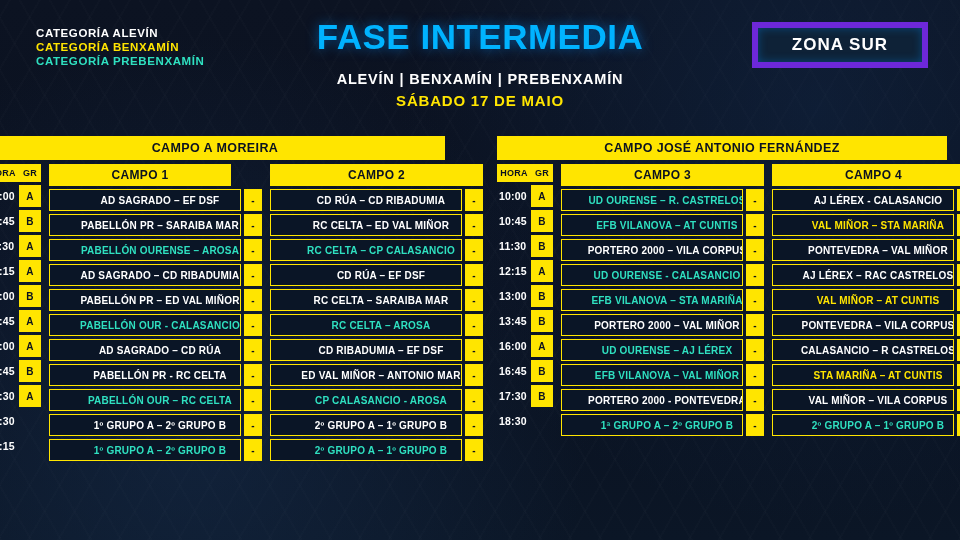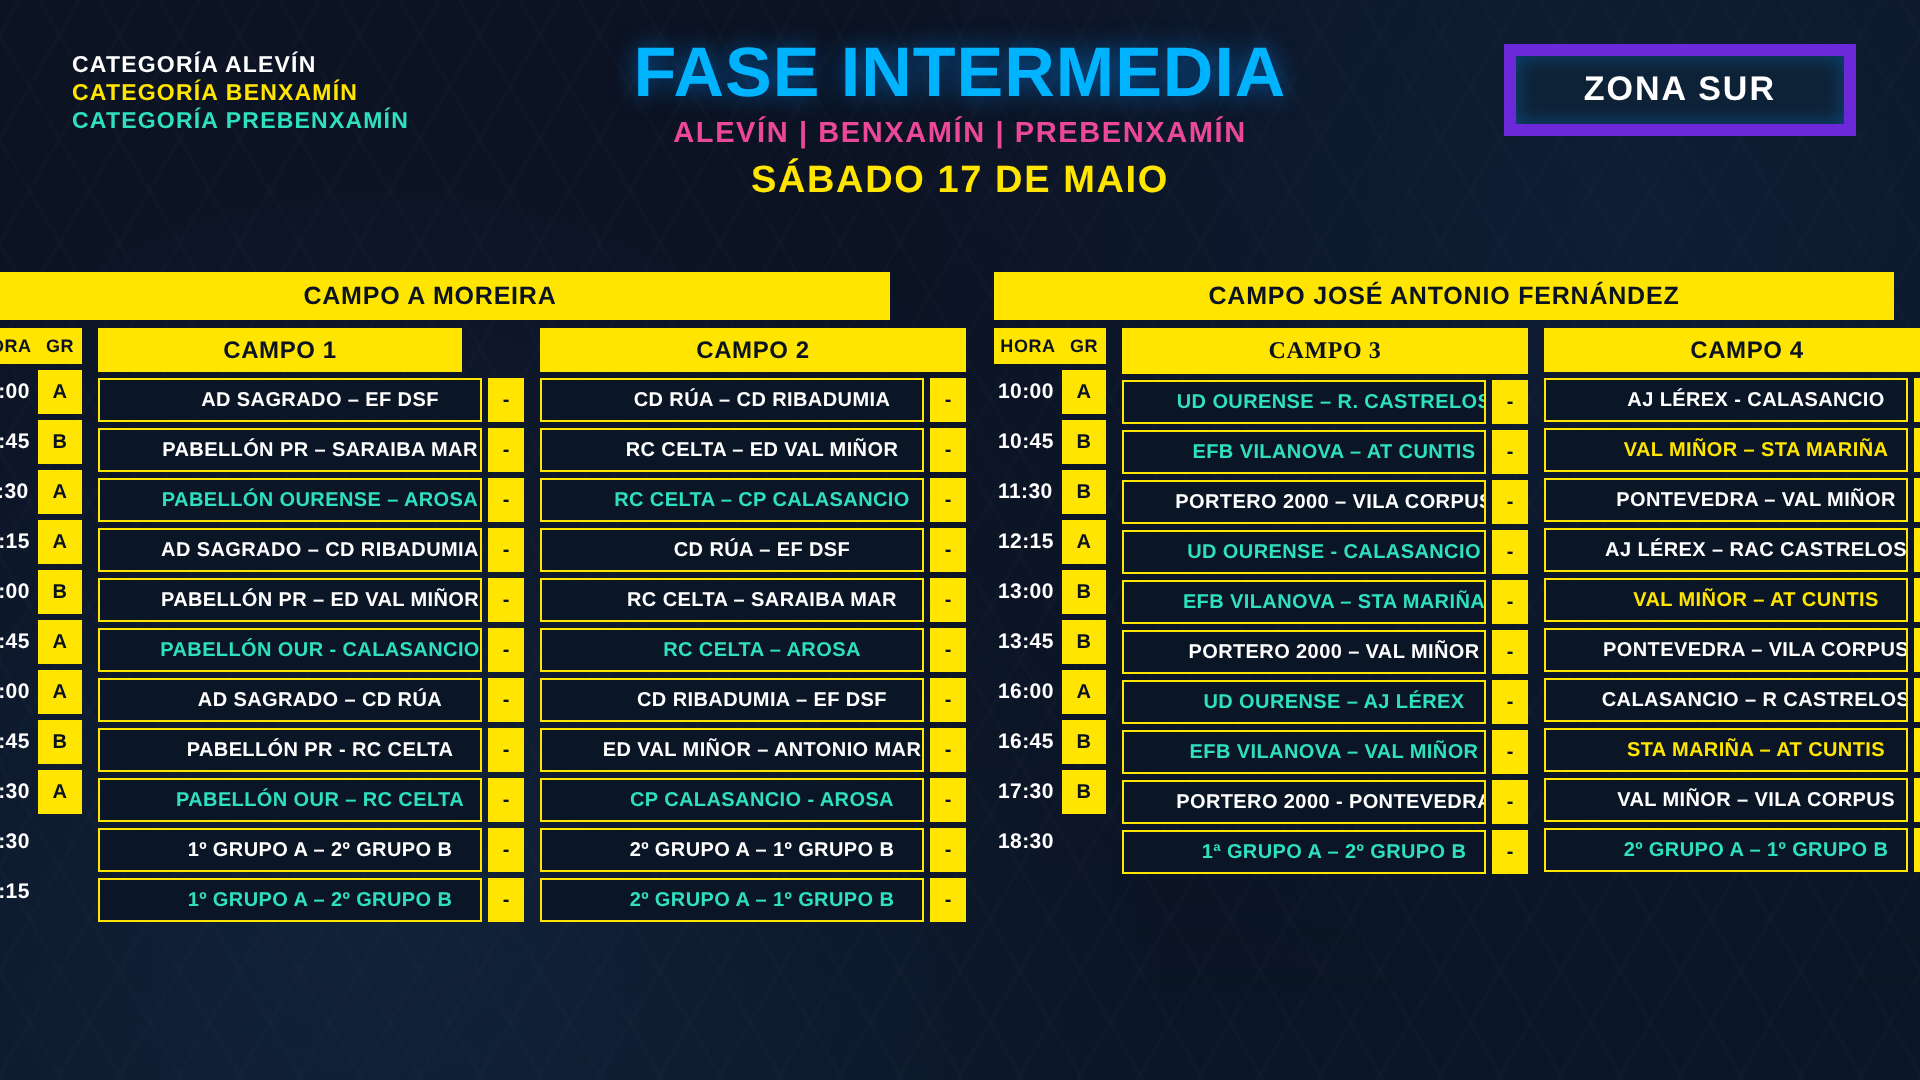"ALEVÍN | BENXAMÍN | PREBENXAMÍN" .sub-title { color: #ec4899 -> #ffffff; margin-top: 3px -> 15px }
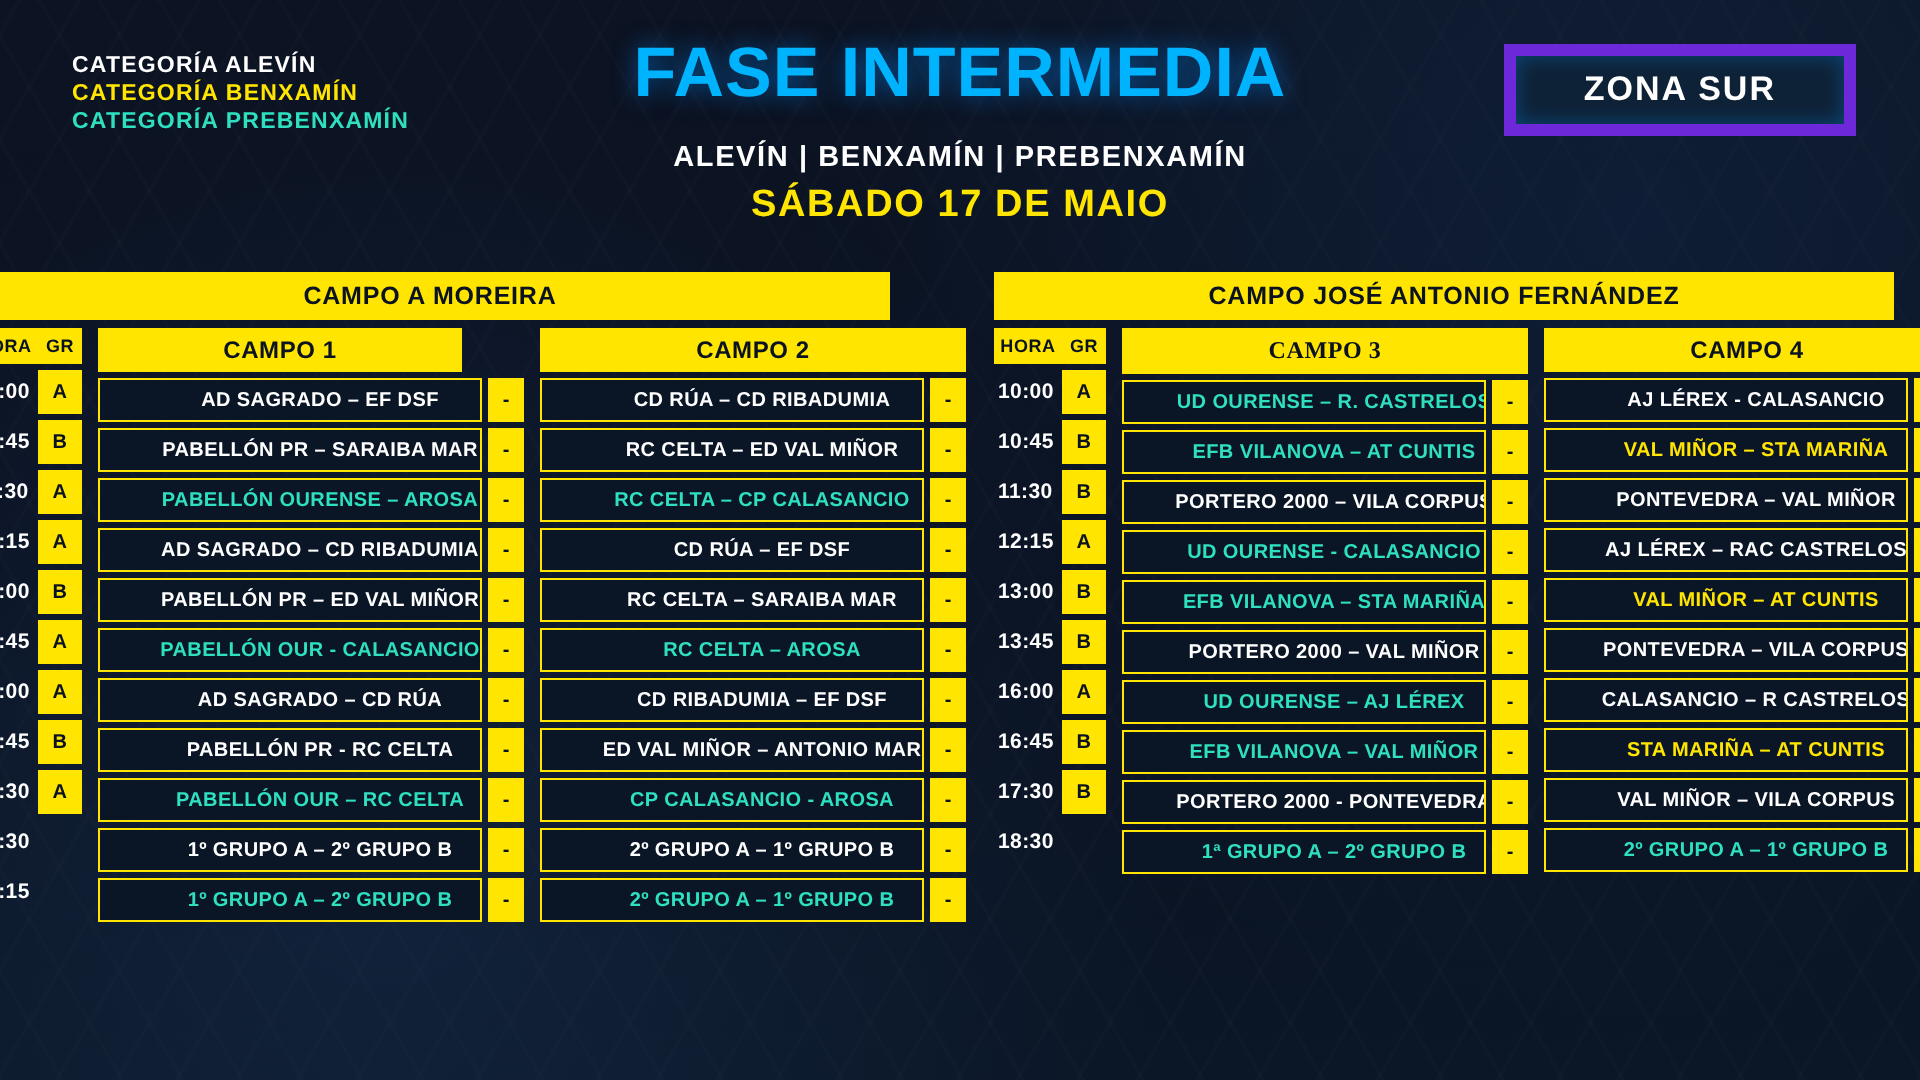"SÁBADO 17 DE MAIO" .date-title { font-size: 19px -> 15px }
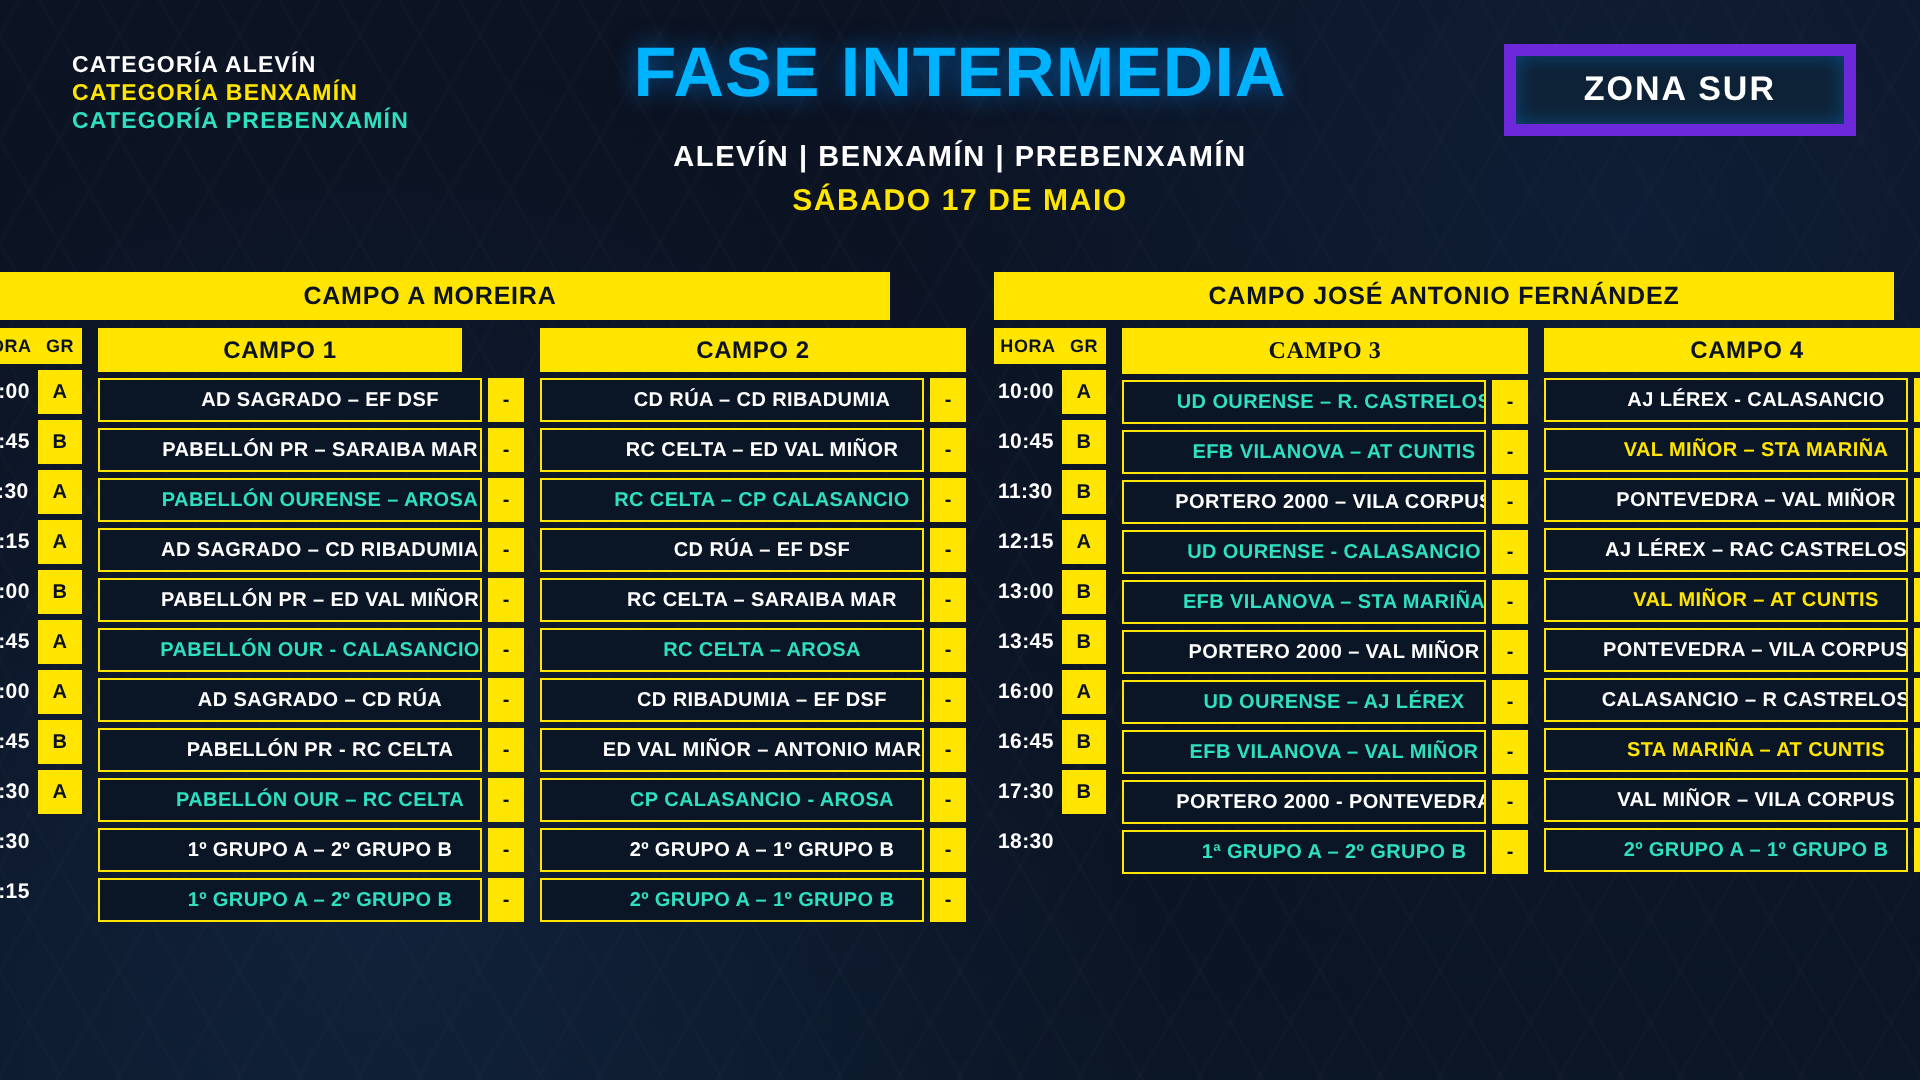"CAMPO 3" .headw-b1 { font-family: Liberation Serif, serif -> none }
